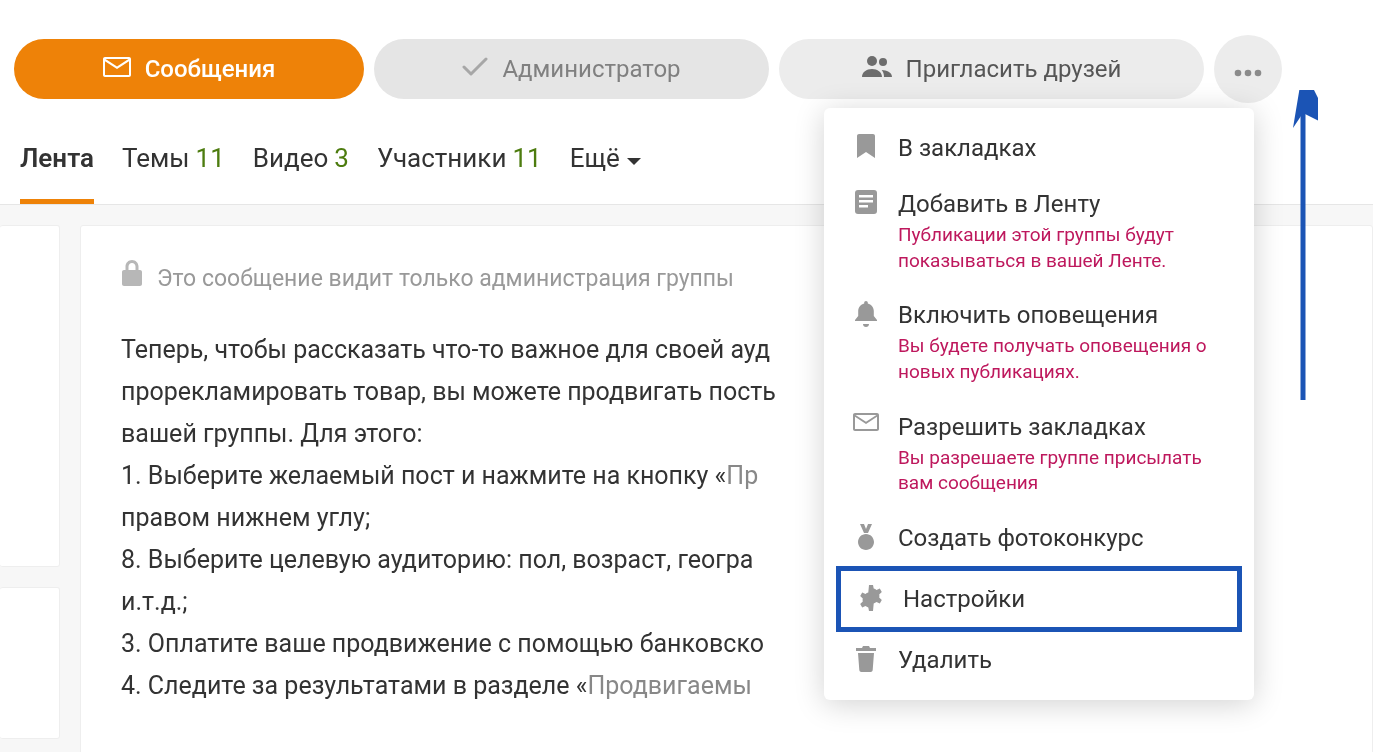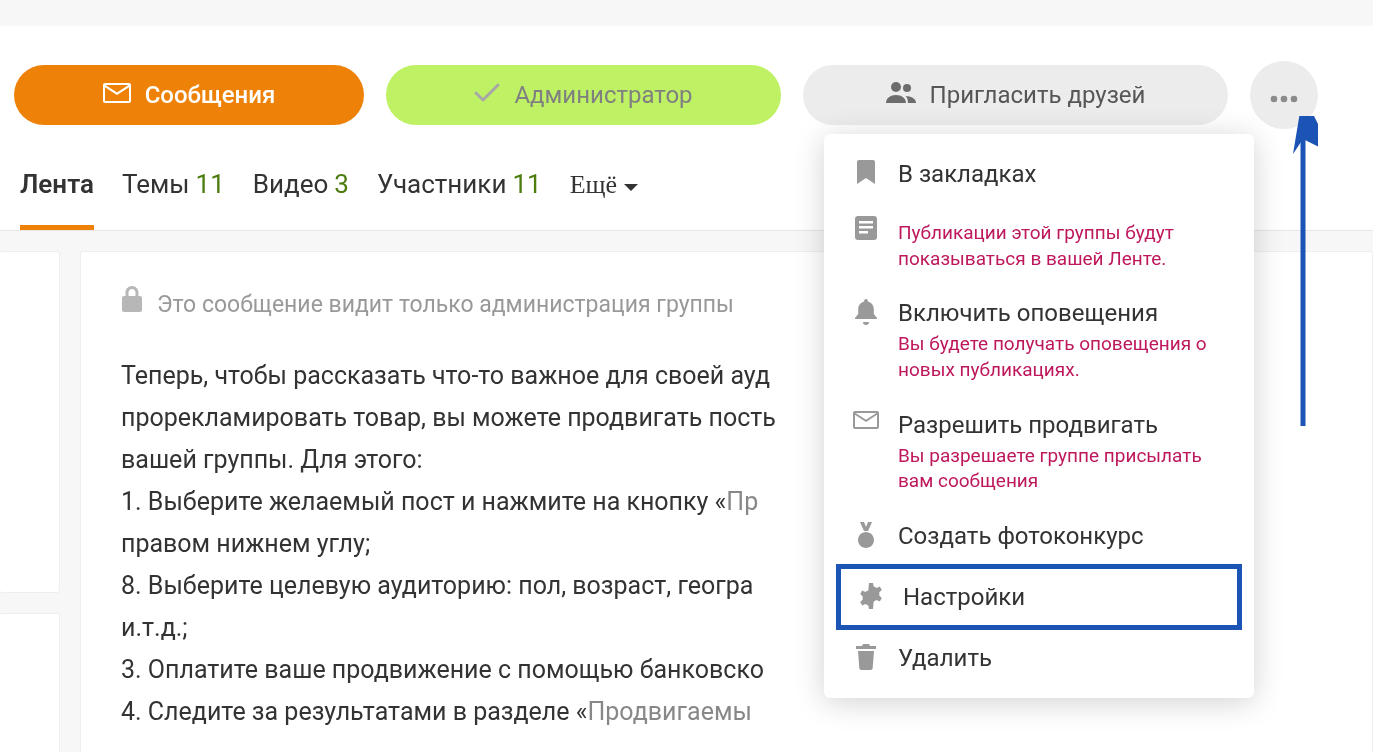"Сообщения" .top-buttons { gap: 22px -> 10px; margin-top: 26px -> none }
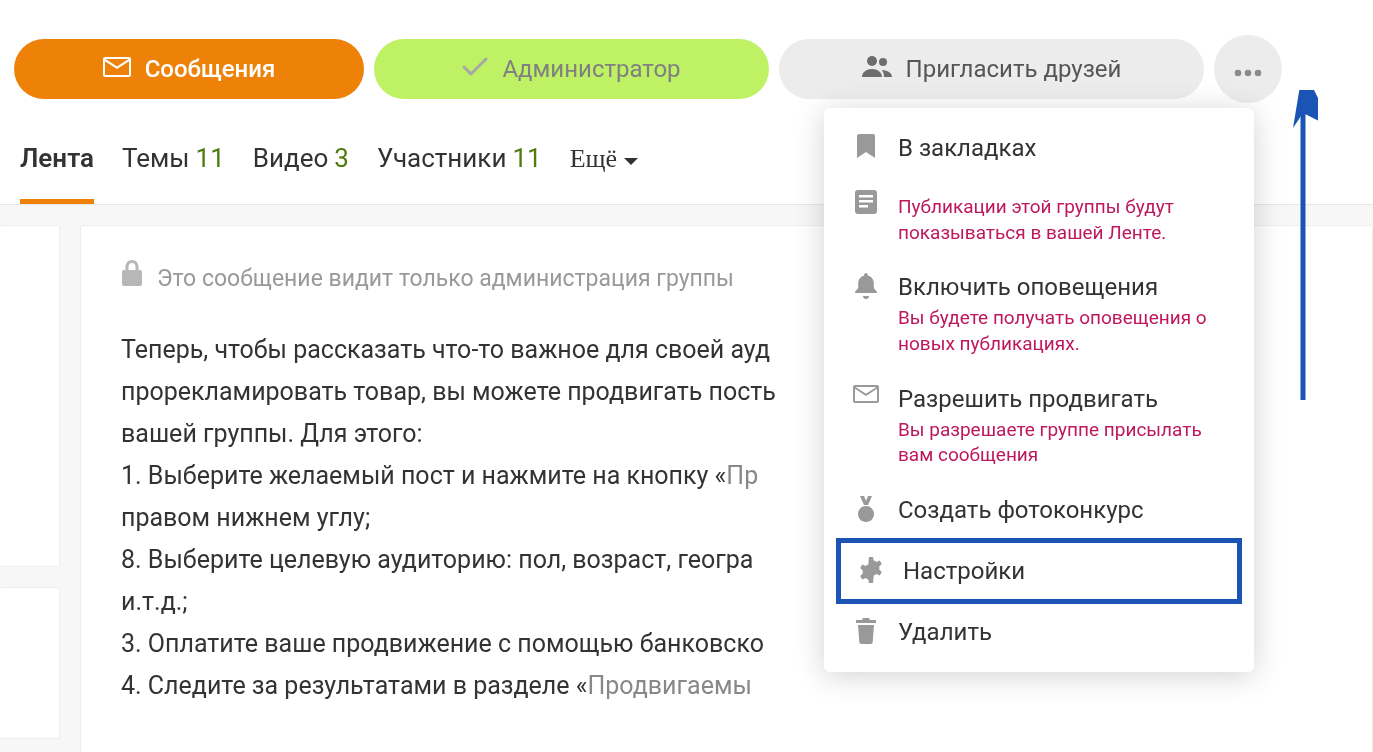"Администратор" .btn-gray { background: #bef264 -> #e5e5e5 }
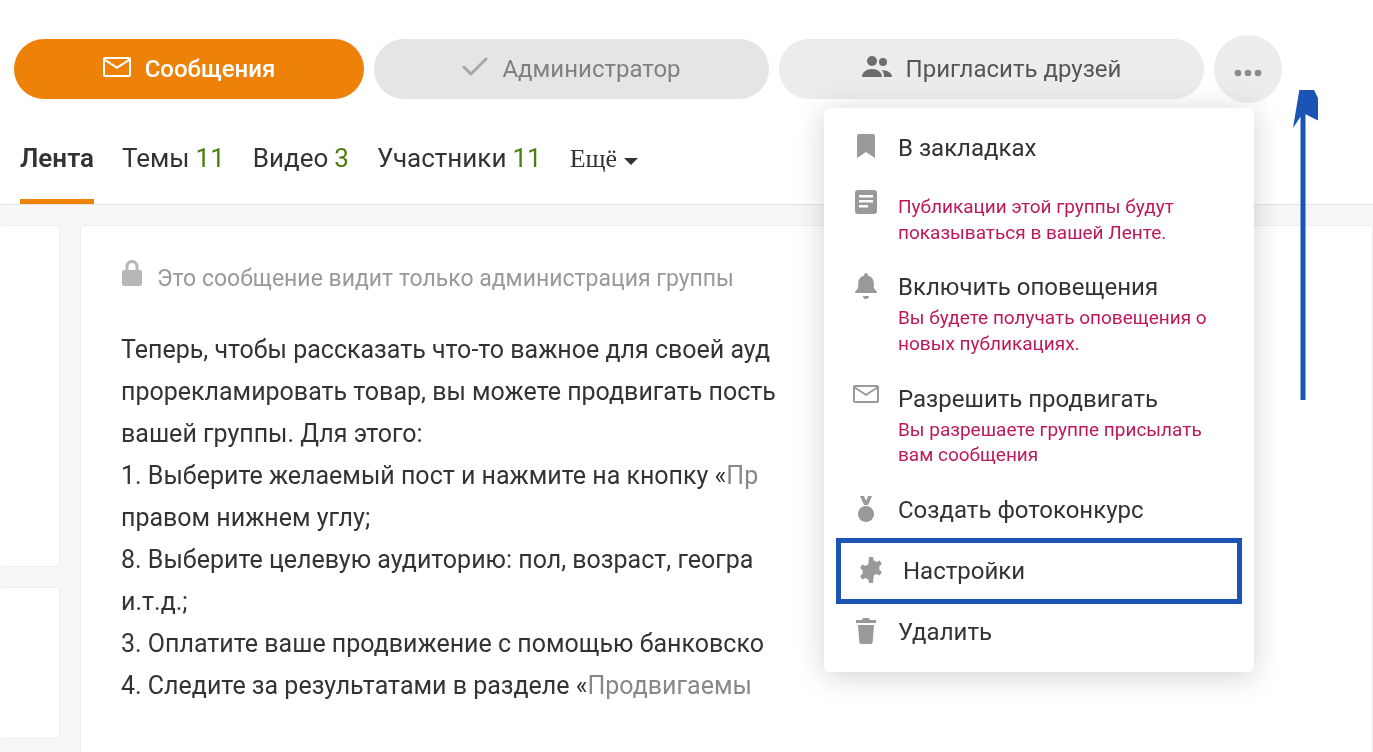"Ещё" .tab-more { font-family: Liberation Serif, serif -> none }
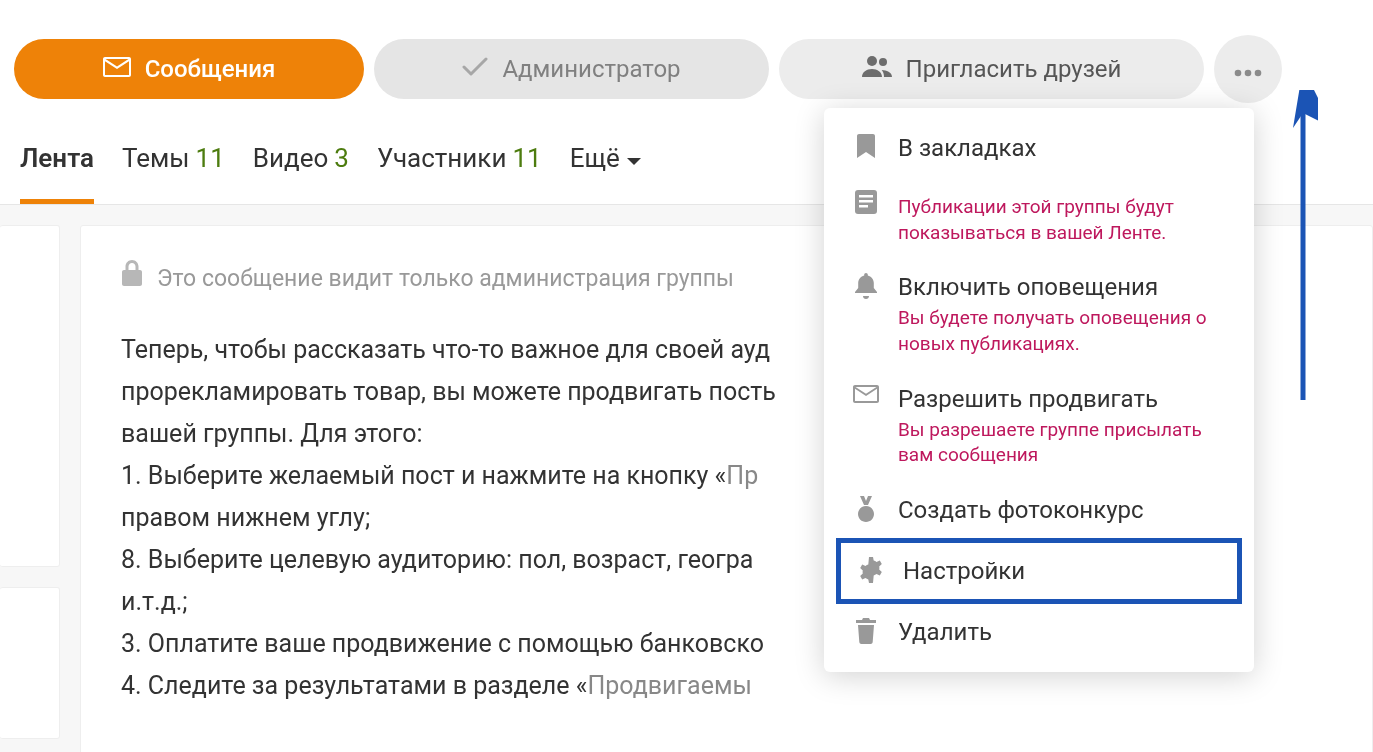"Добавить в Ленту" div.dd-title { html: none -> <div>Добавить в Ленту</div> }
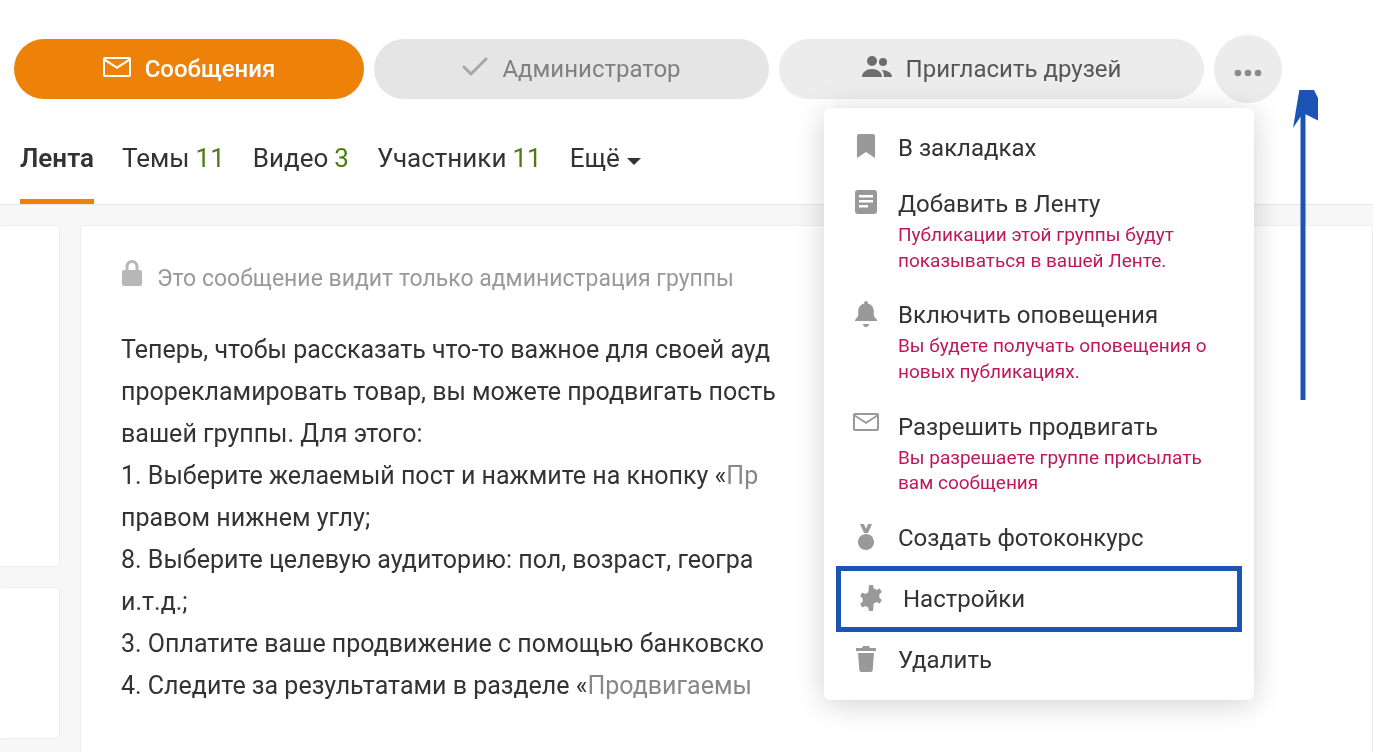"Разрешить продвигать" div.dd-title { text: продвигать -> закладках }
